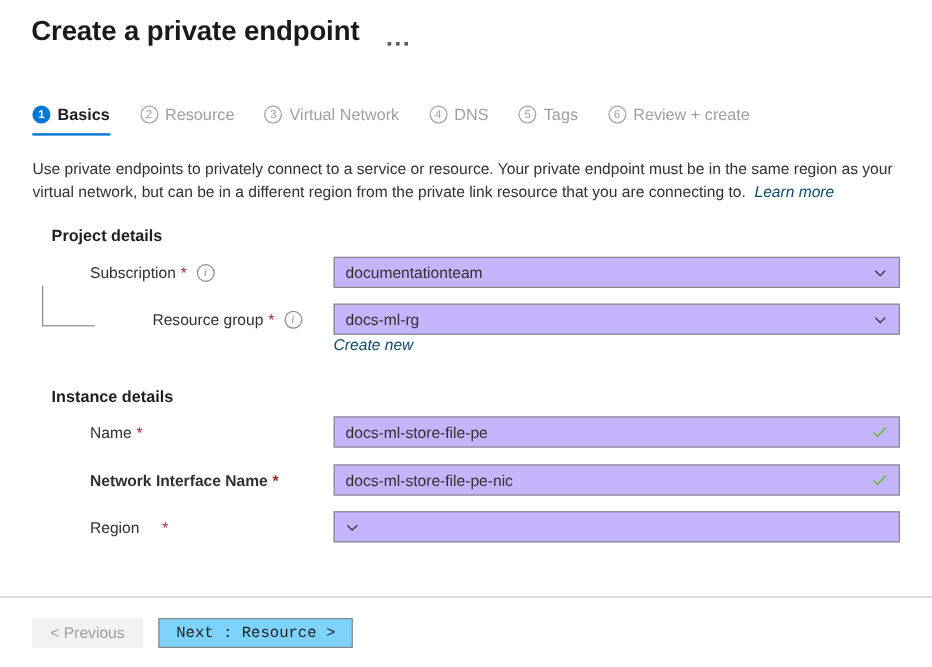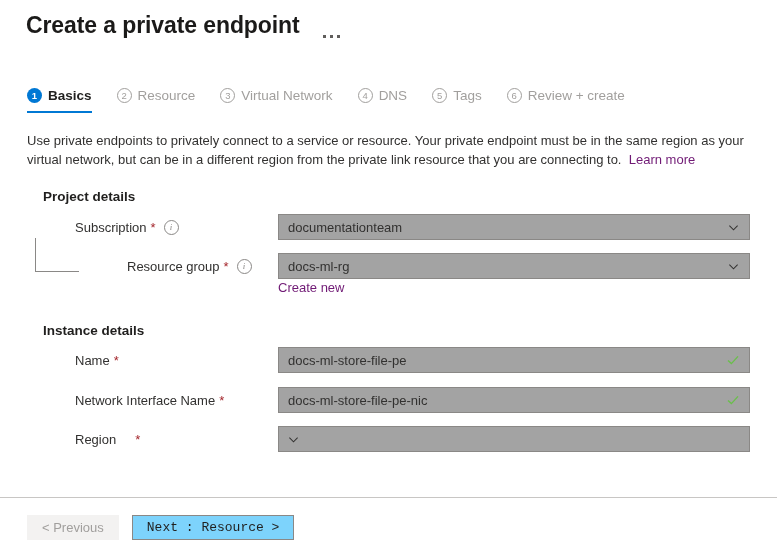"Learn more" .link { color: #701a75 -> #0c4a6e; font-style: none -> italic }
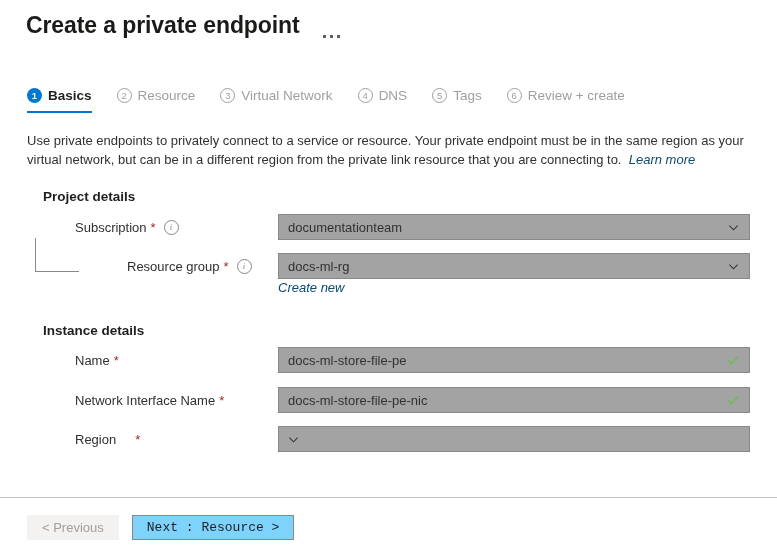"documentationteam" .control { background: #a3a3a3 -> #c4b5fd }
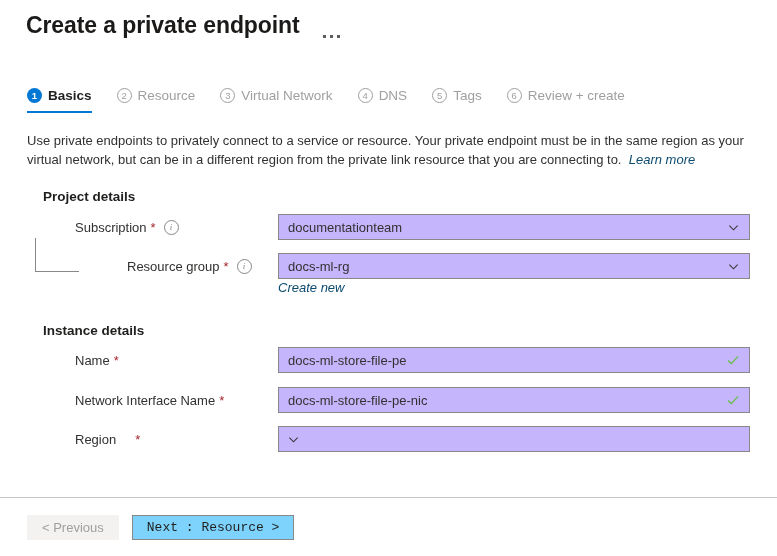"Network Interface Name" div.field-label { font-weight: none -> bold }
